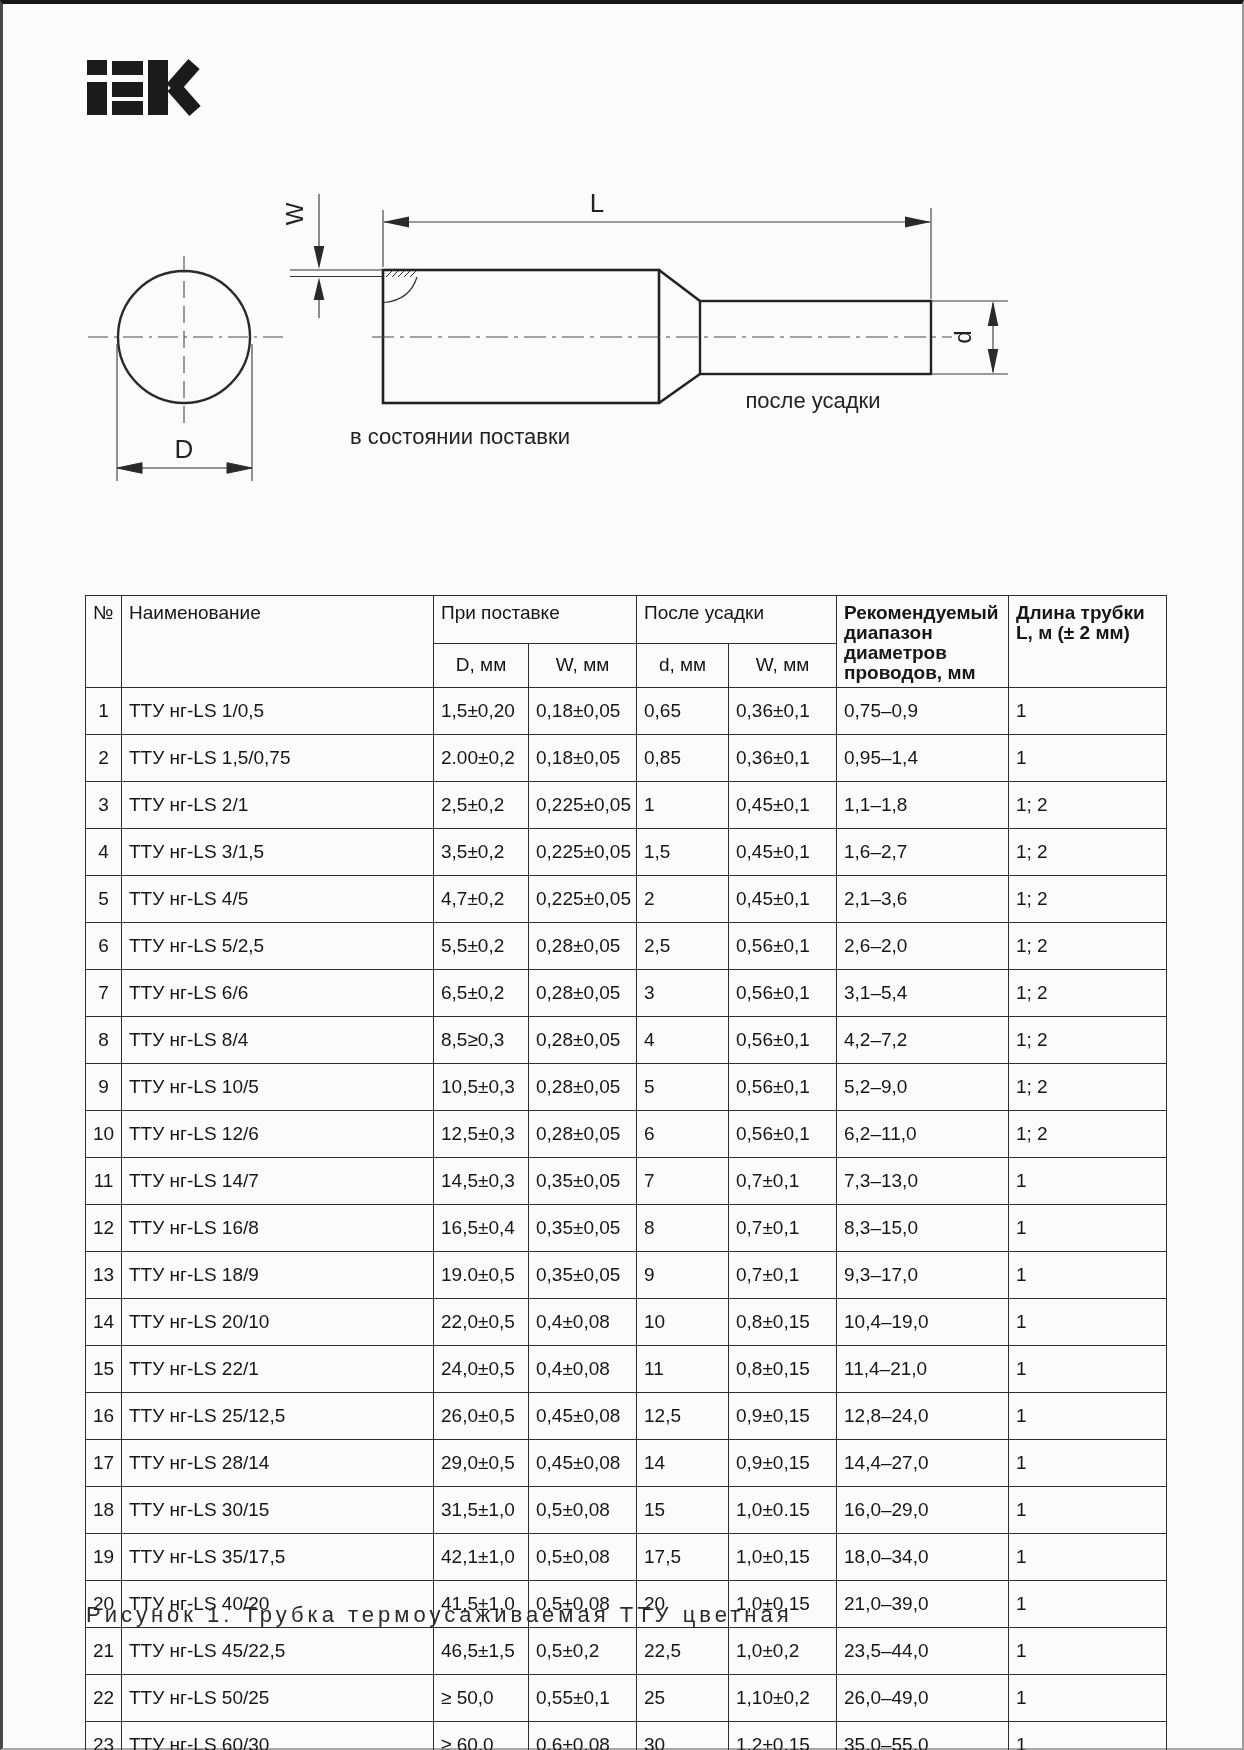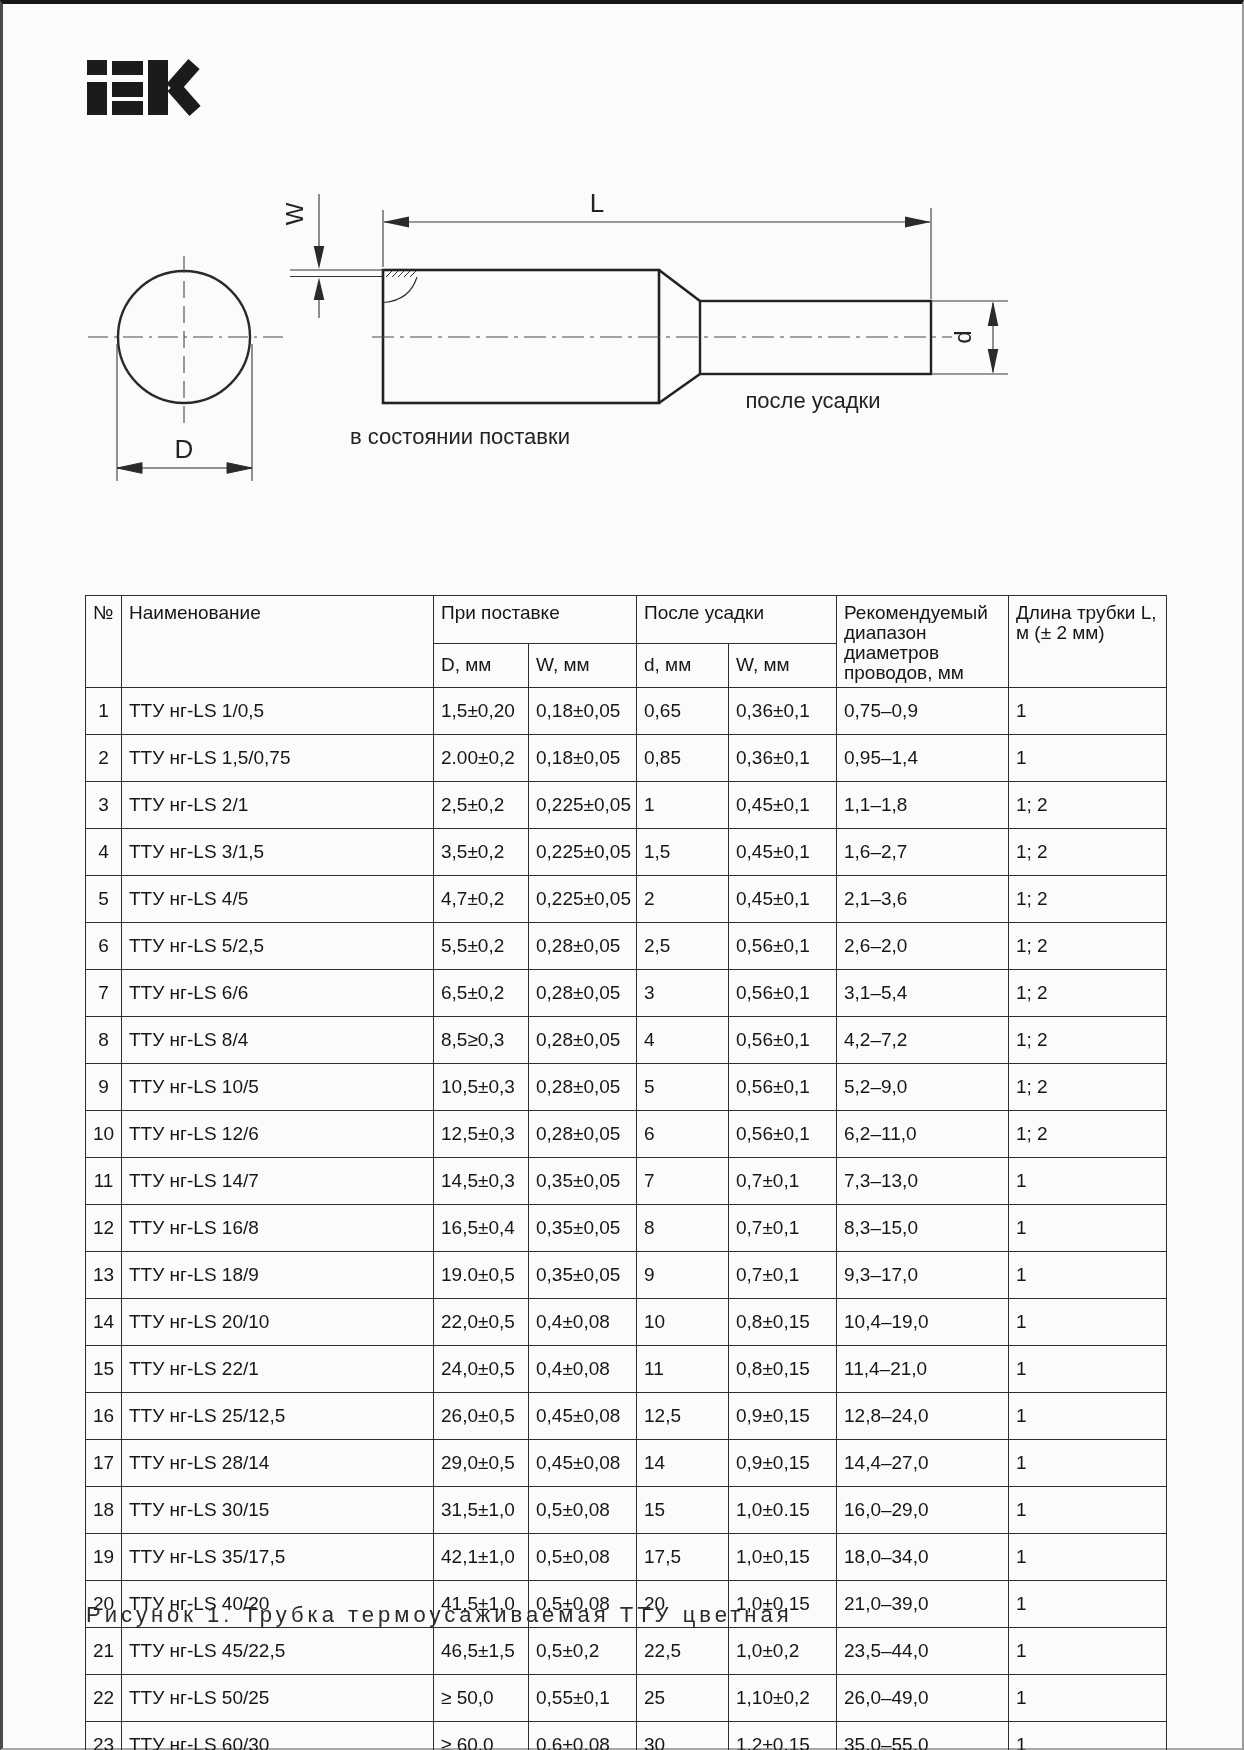"Рекомендуемый диапазон диаметров" table.spec th.wrap { font-weight: none -> bold }
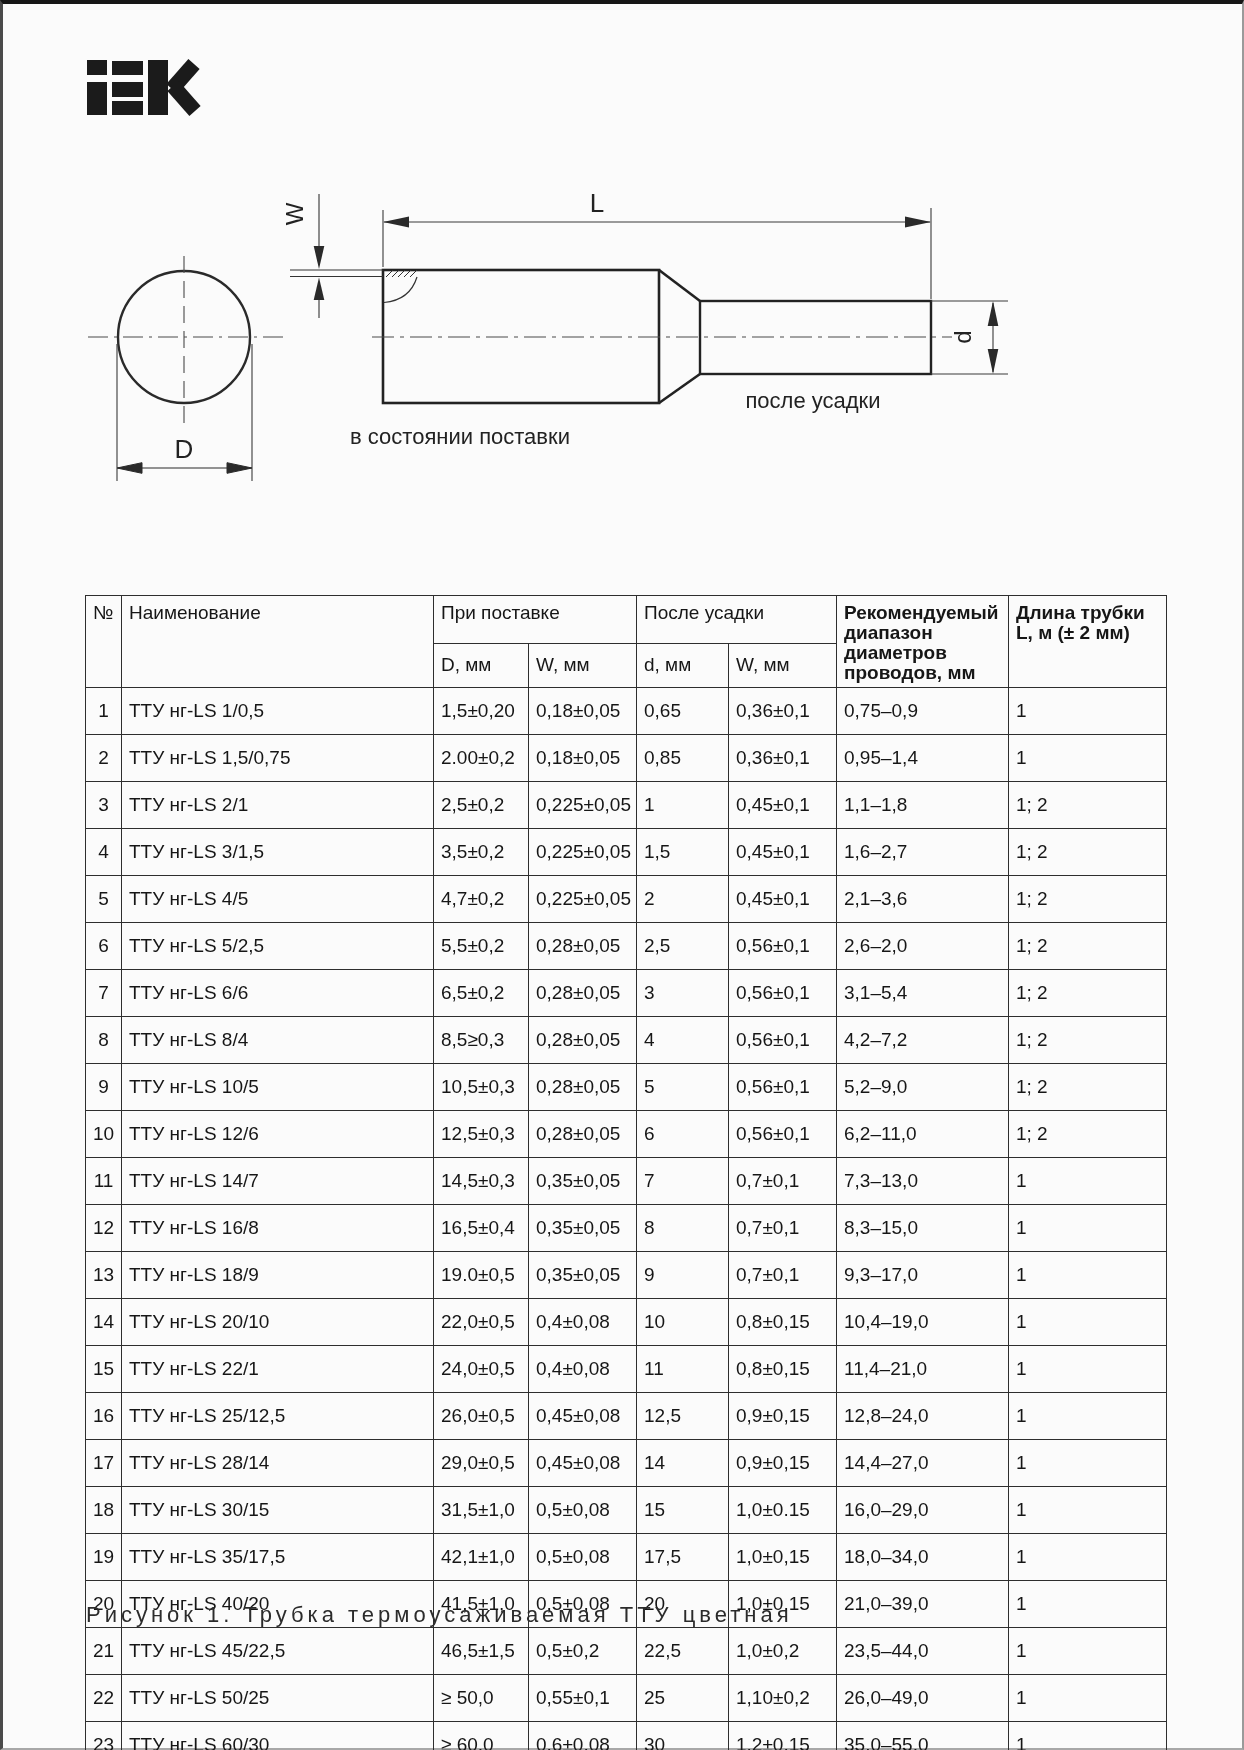"D, мм" table.spec thead tr.sub th { text-align: none -> center }
